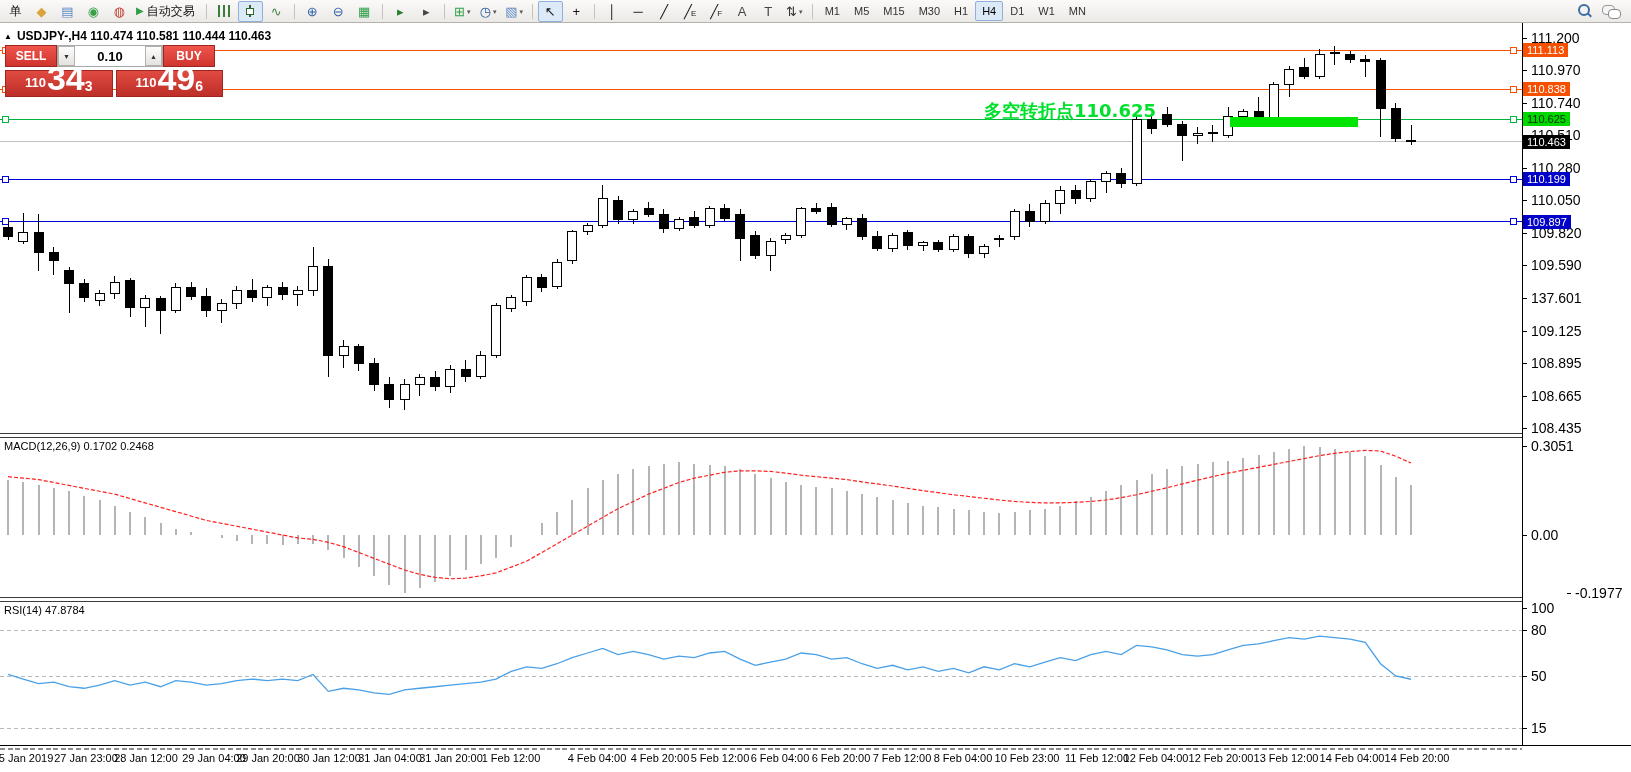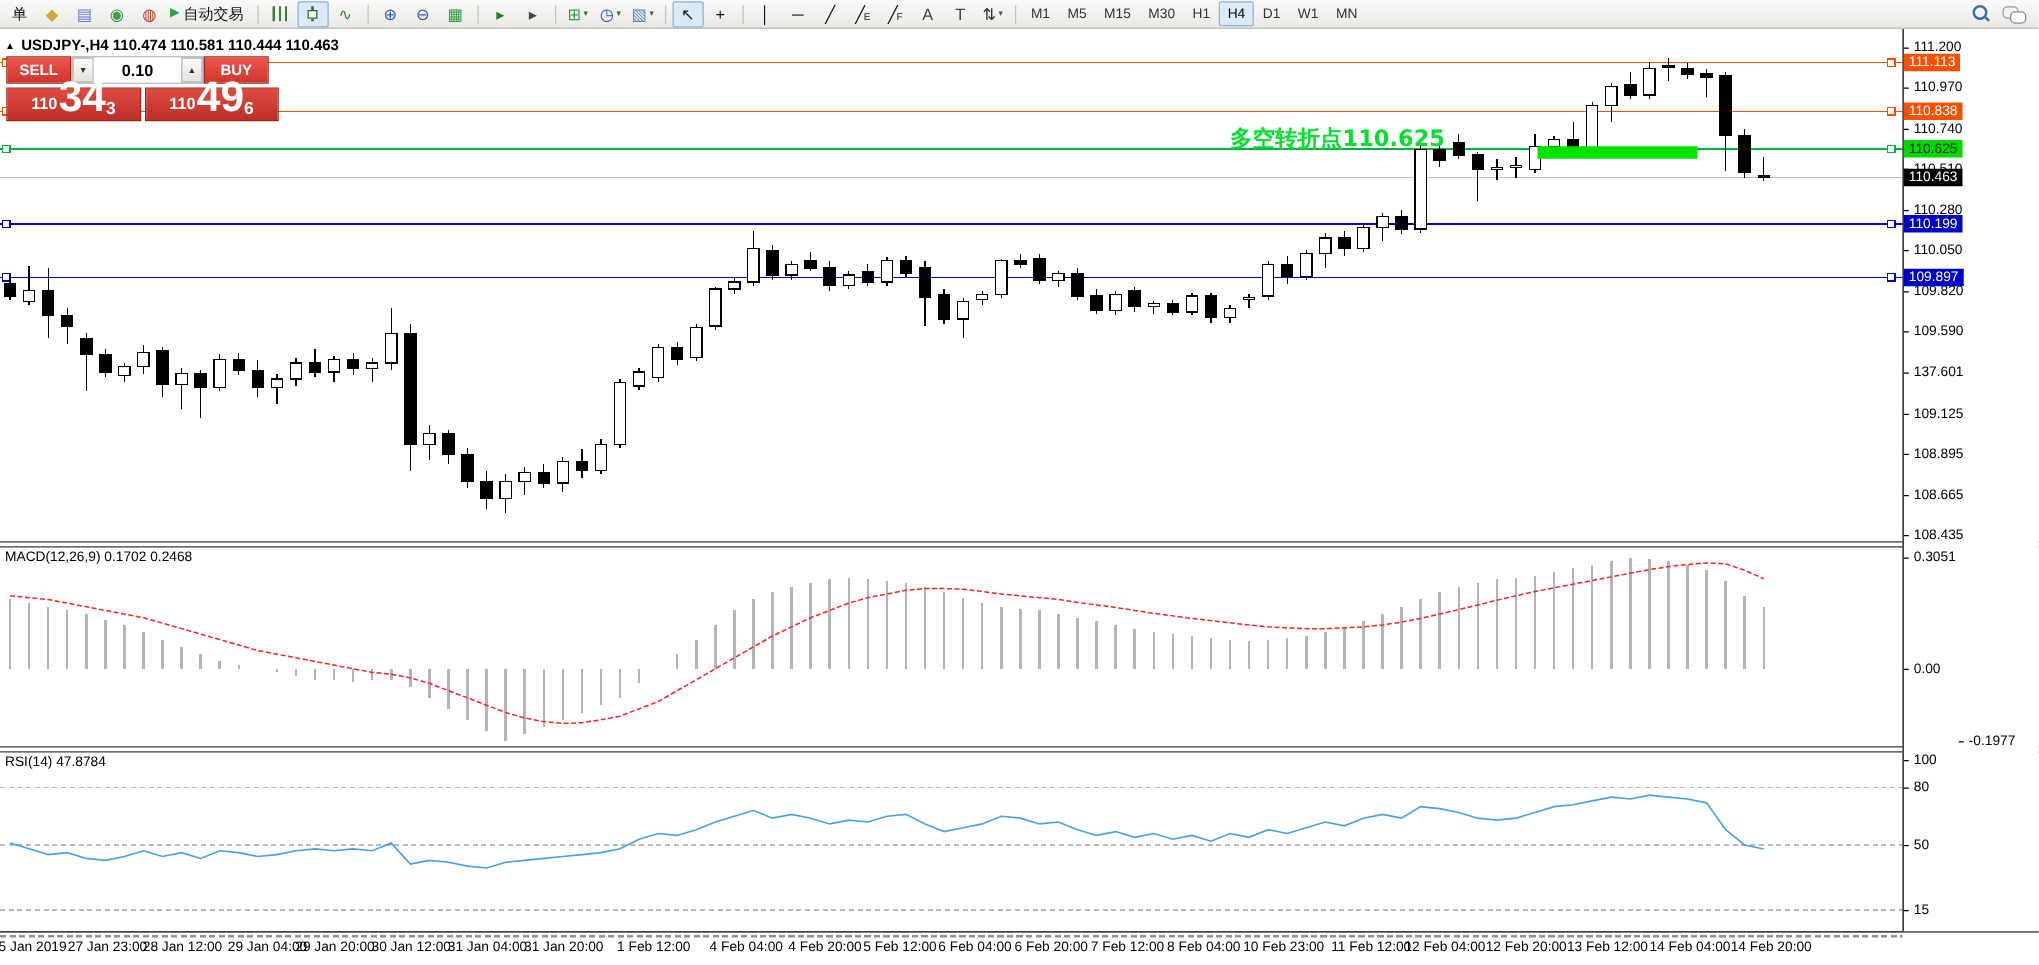"111.200" .ptick span { font-size: 11px -> 14px }
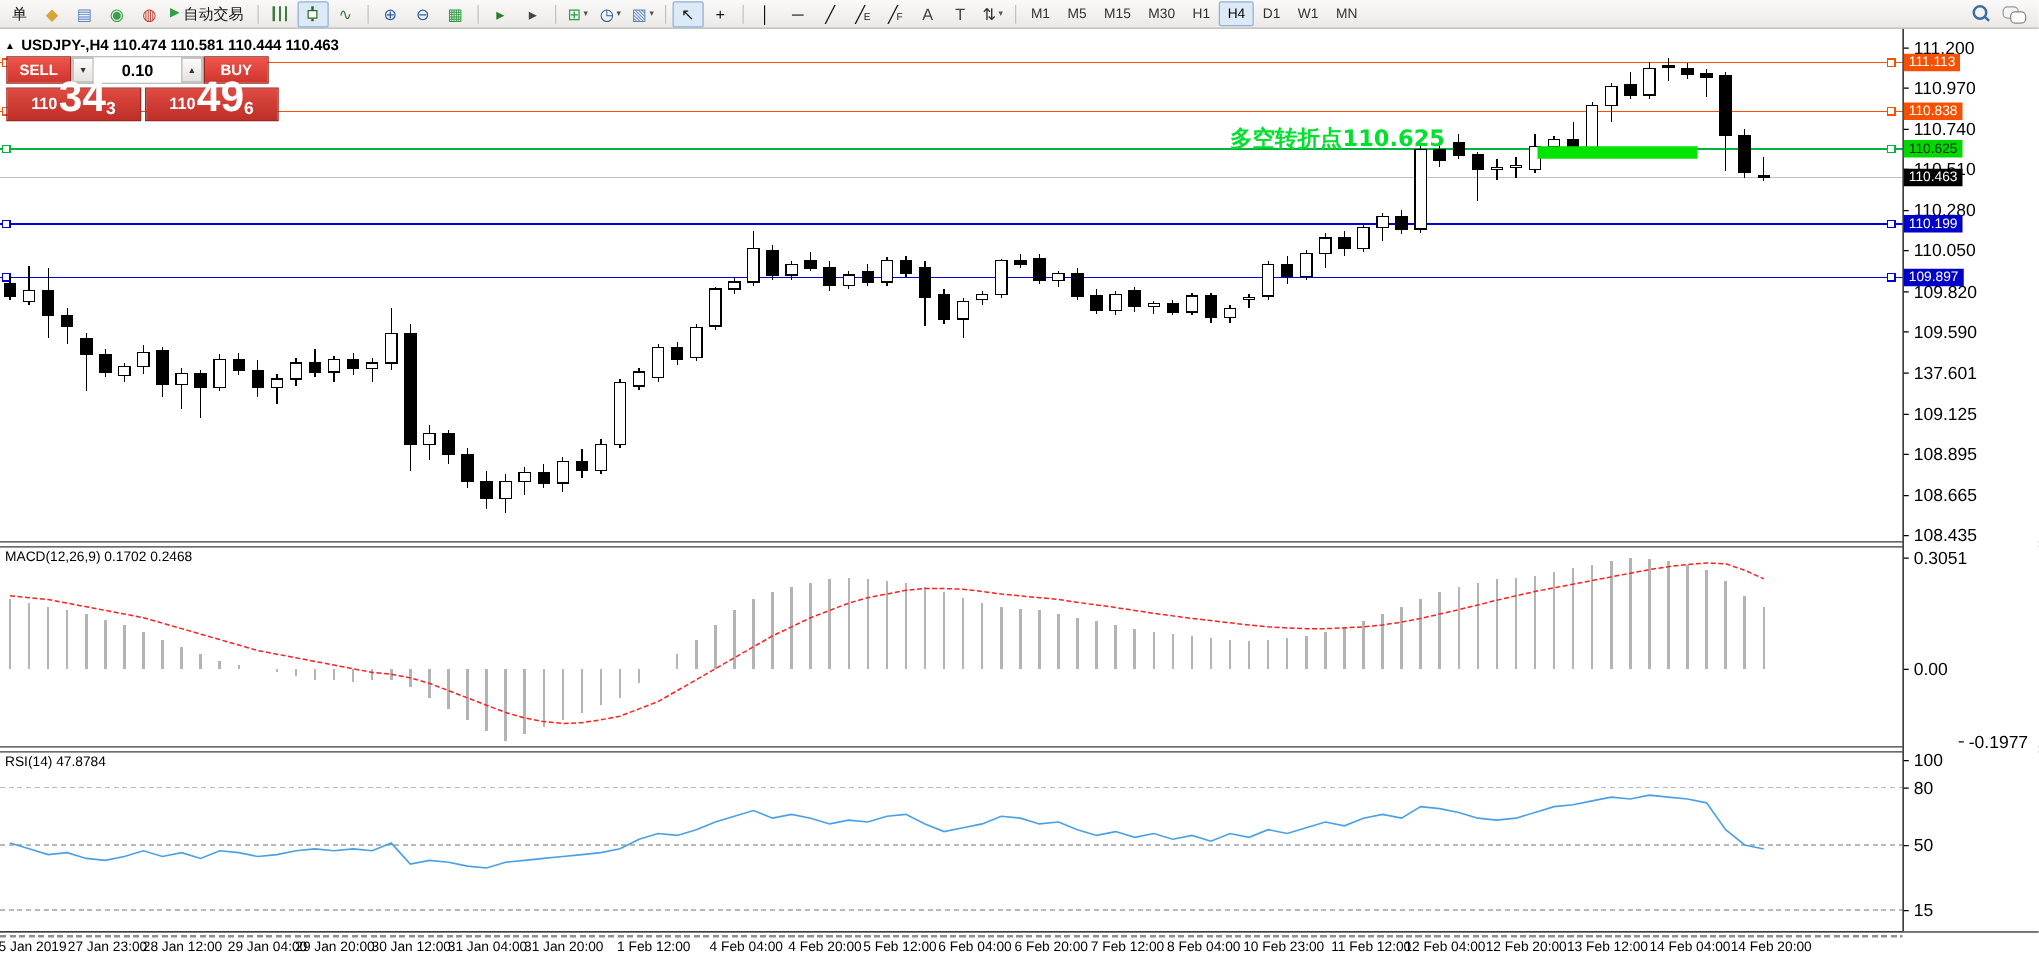"1 Feb 12:00" span.tlabel { margin-left: 12px -> none }
